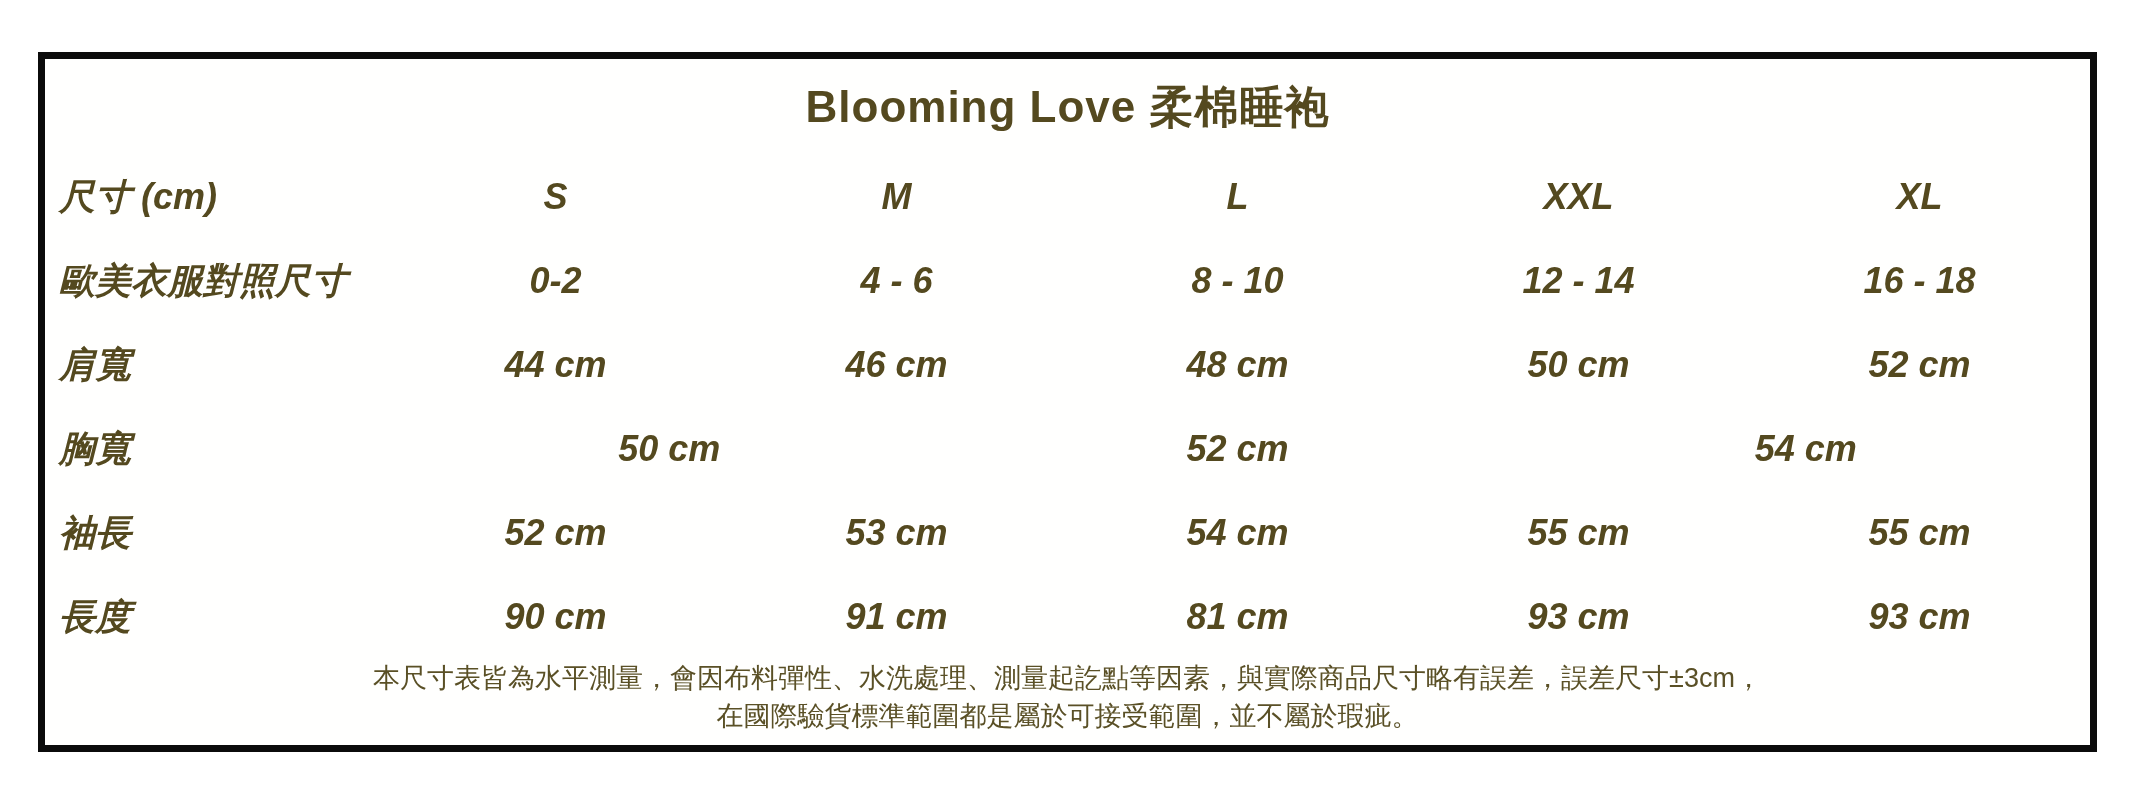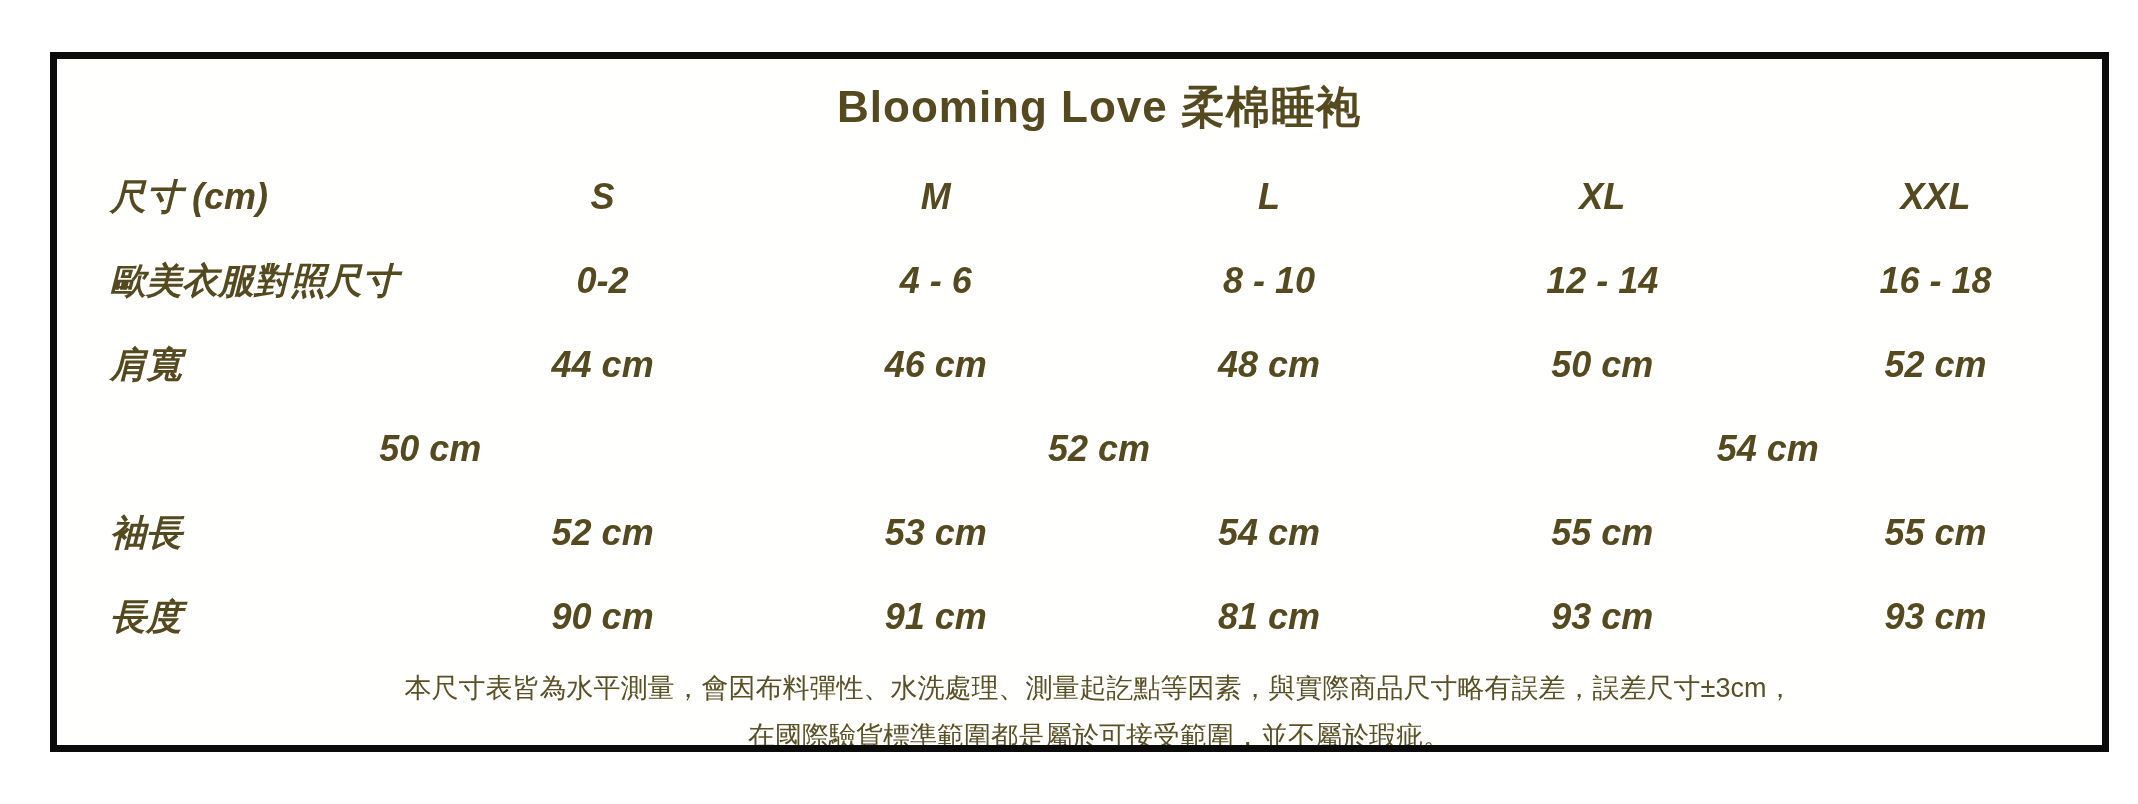"Blooming Love 柔棉睡袍" .frame { left: 50px -> 38px; padding-left: 39px -> none }
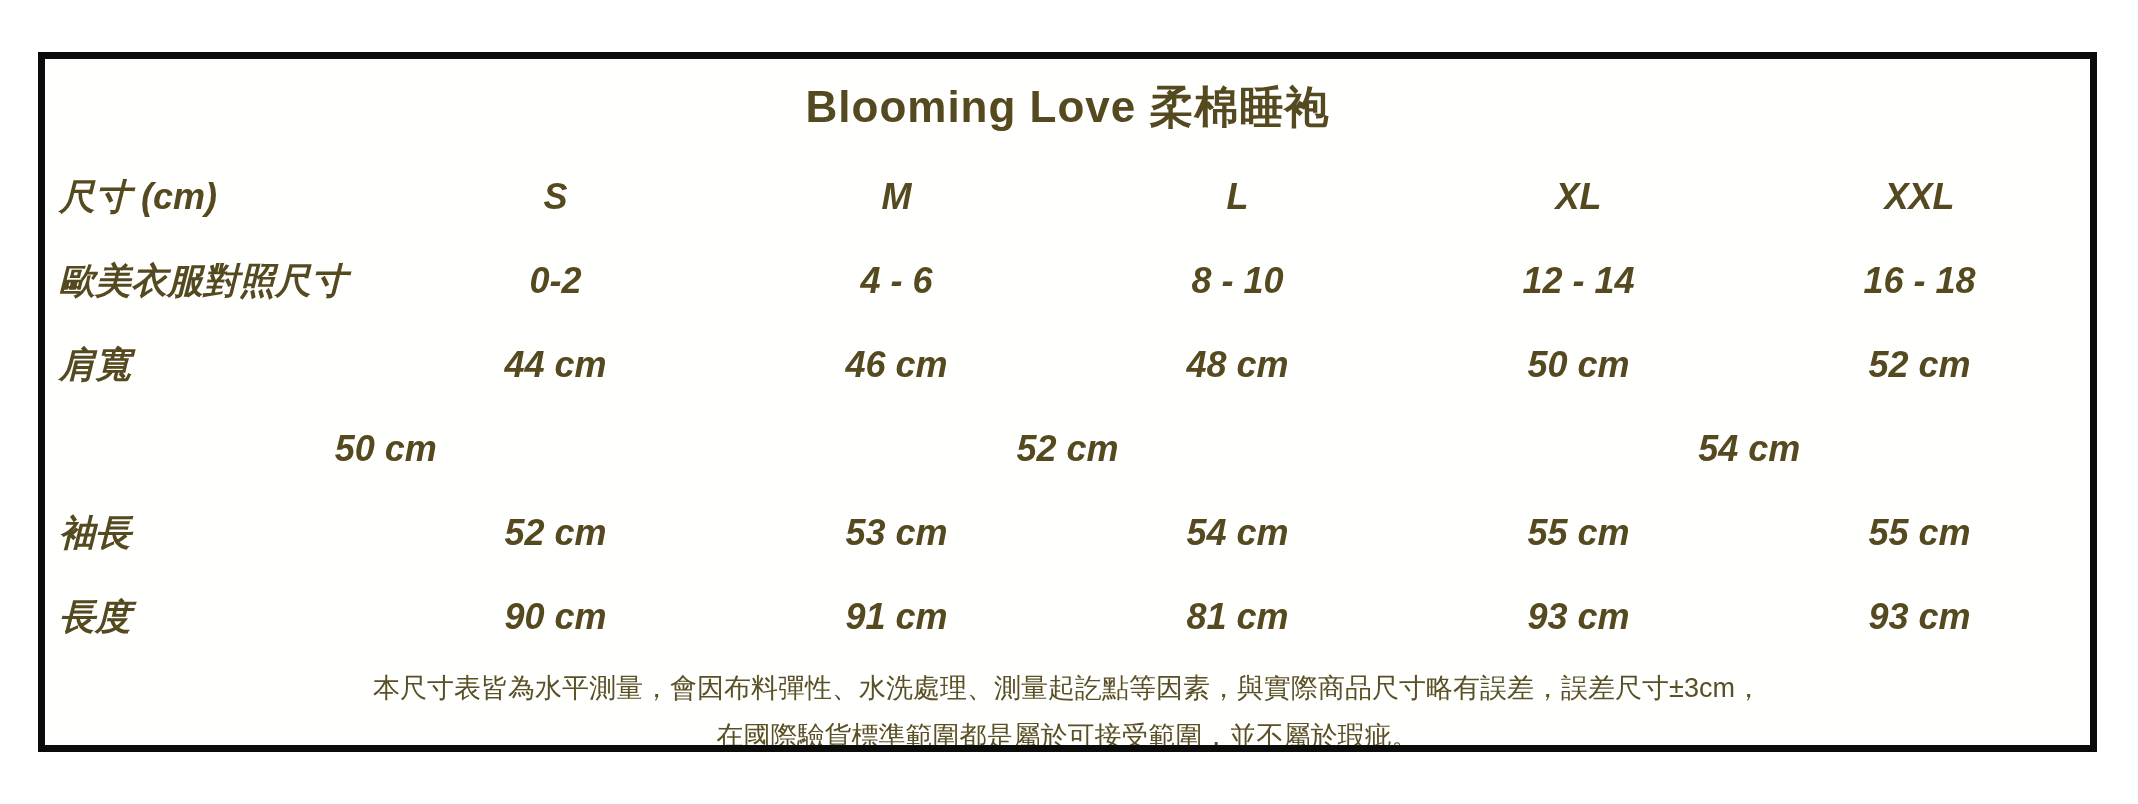"XL" div.size-cell { order: before "XXL" -> after "XXL" }
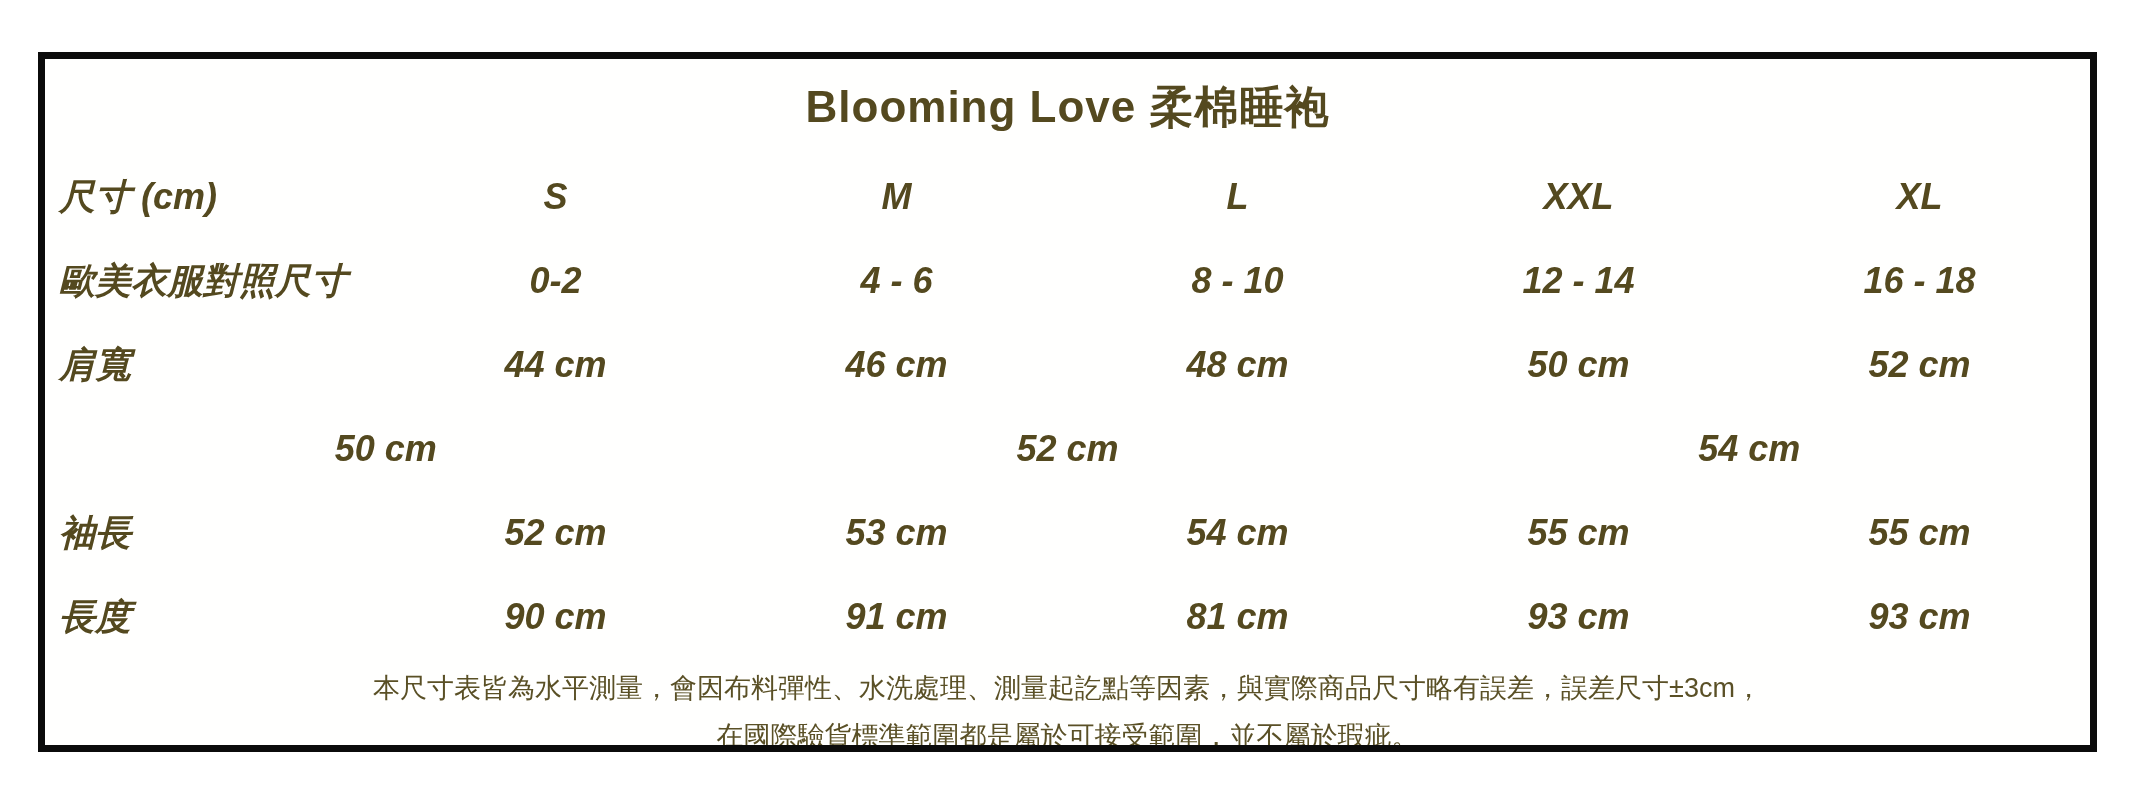"胸寬" div.row-label { html: none -> <div>胸寬</div> }
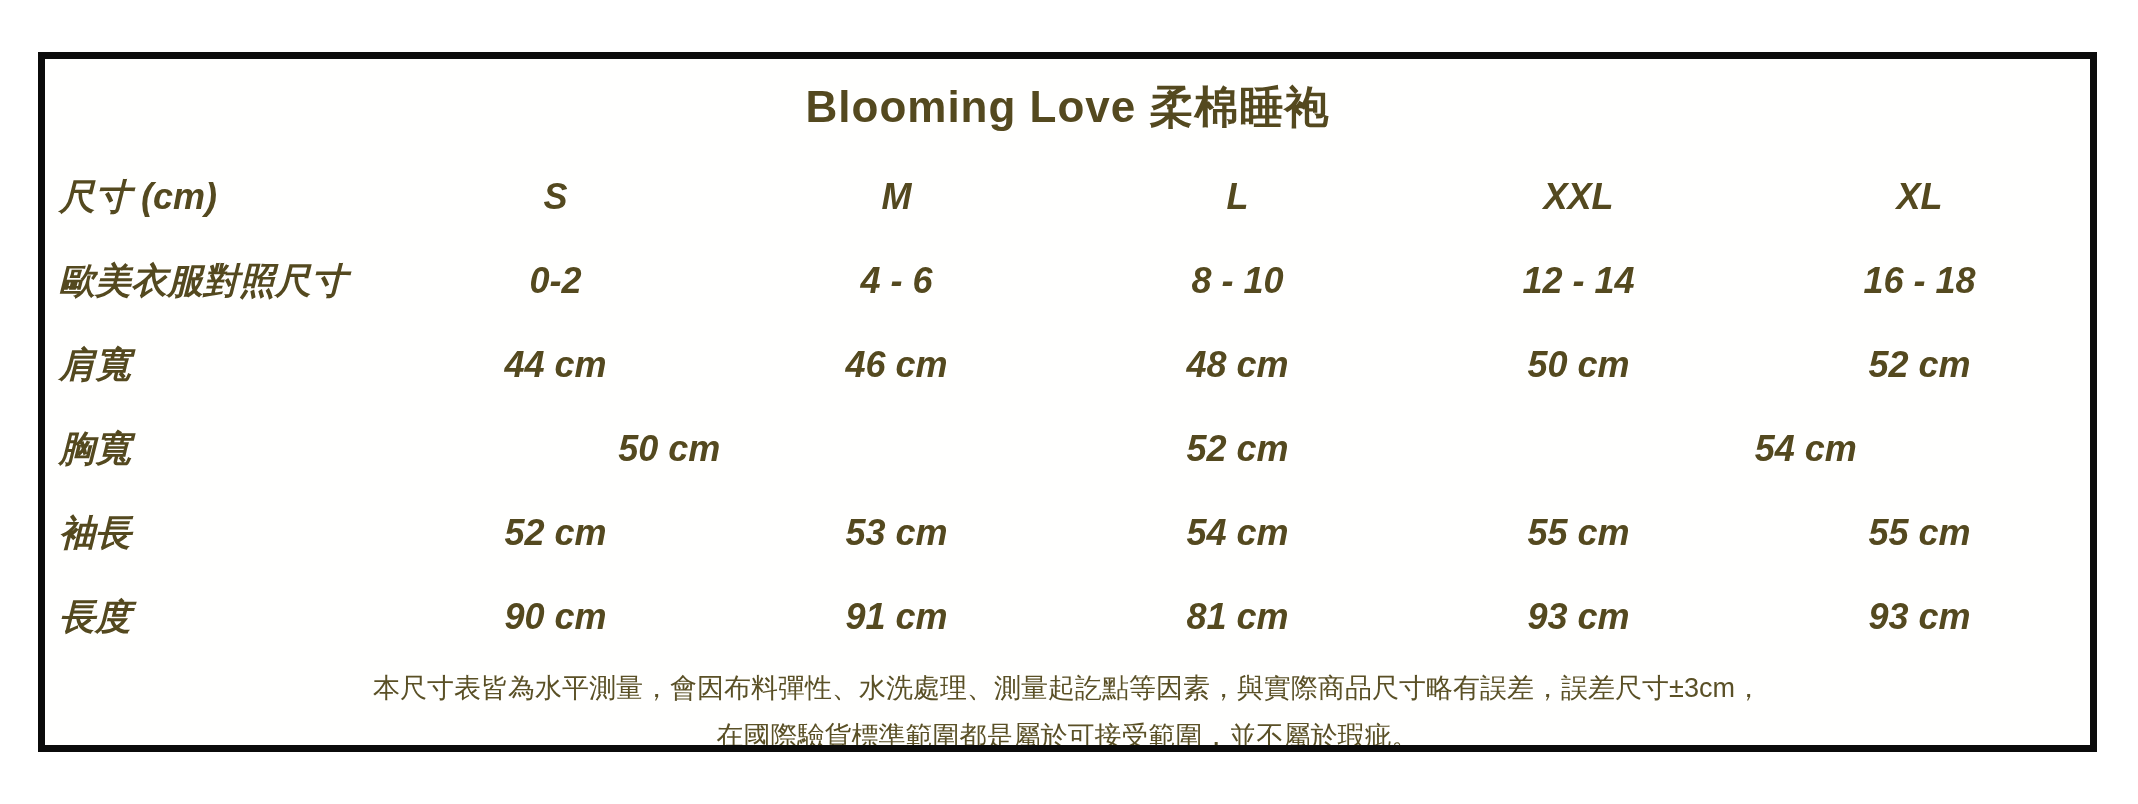"本尺寸表皆為水平測量，會因布料彈性、水洗處理、測量起訖點等因素，與實際商品尺寸略" .footnote { margin-top: 10px -> none }
